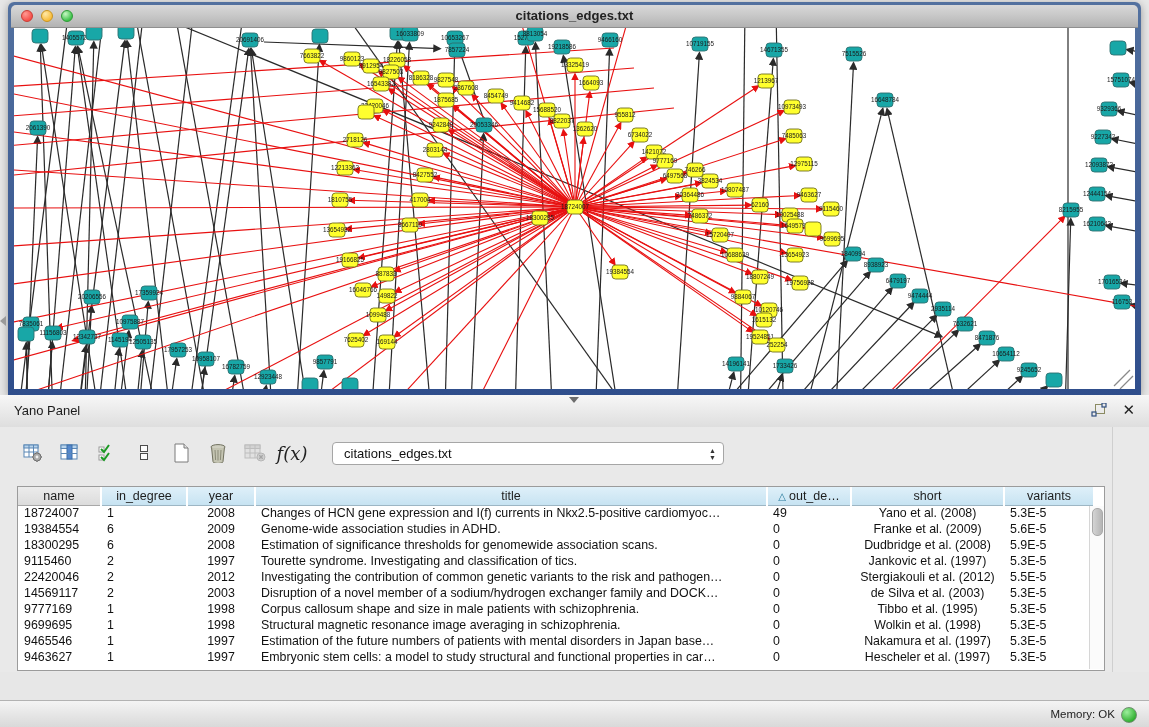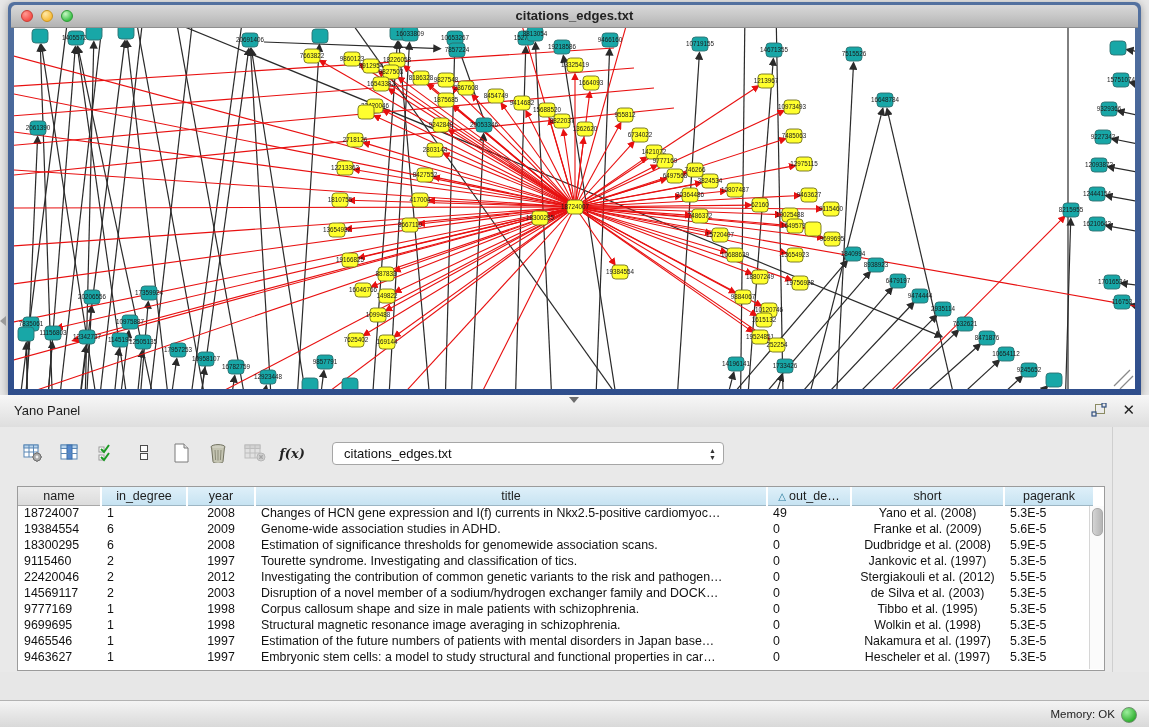"f(x)" .fx { font-size: 13px -> 18px; font-weight: bold -> normal }
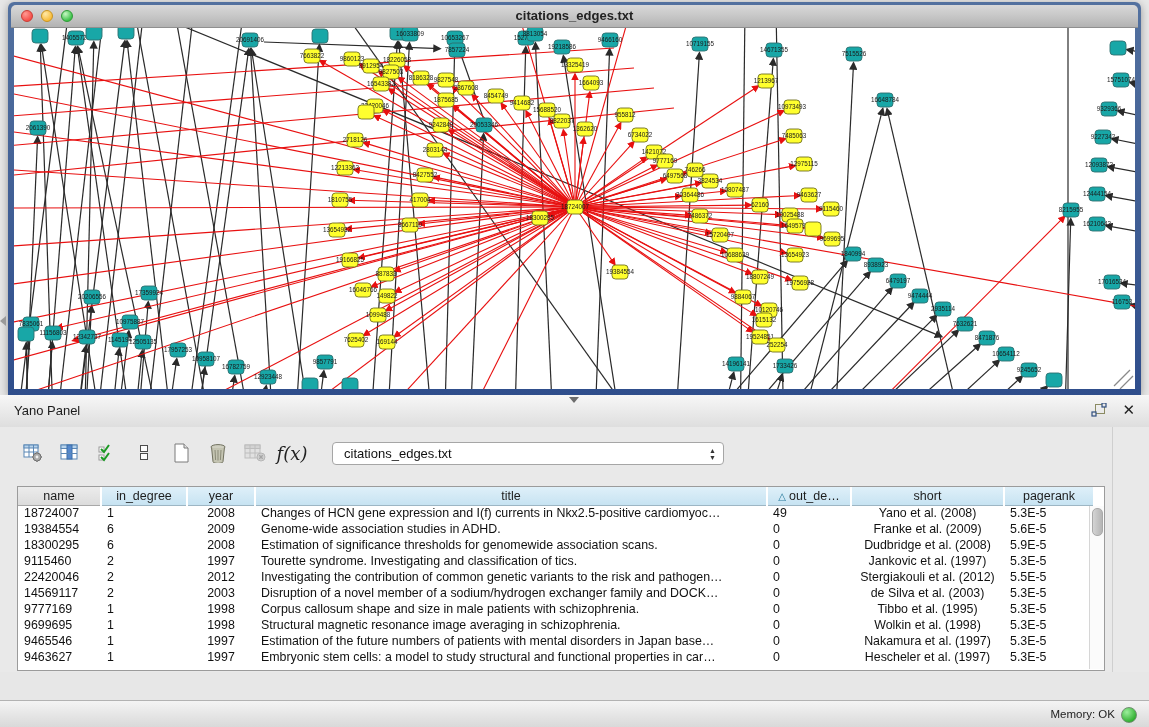"pagerank" span { text: pagerank -> variants }
